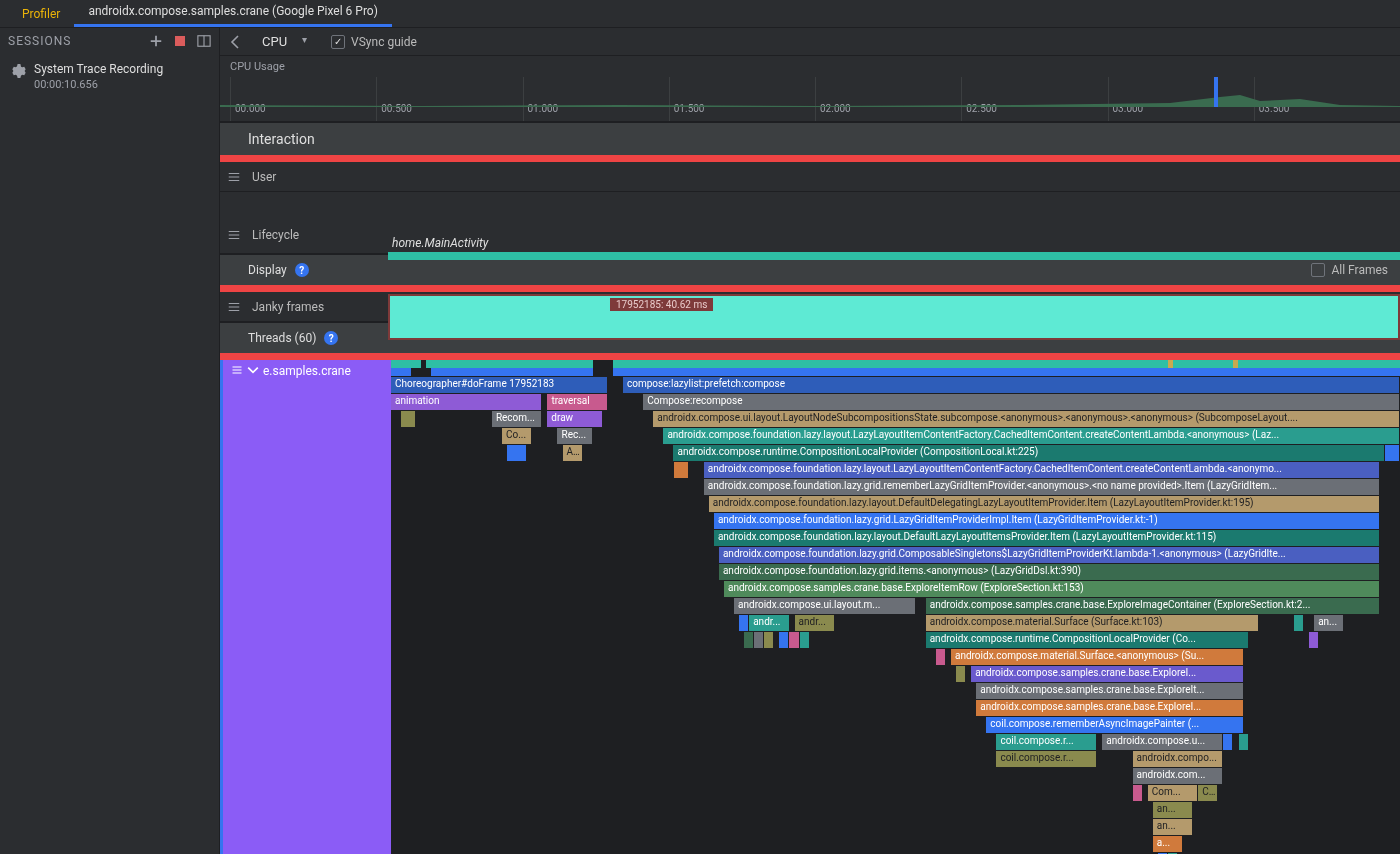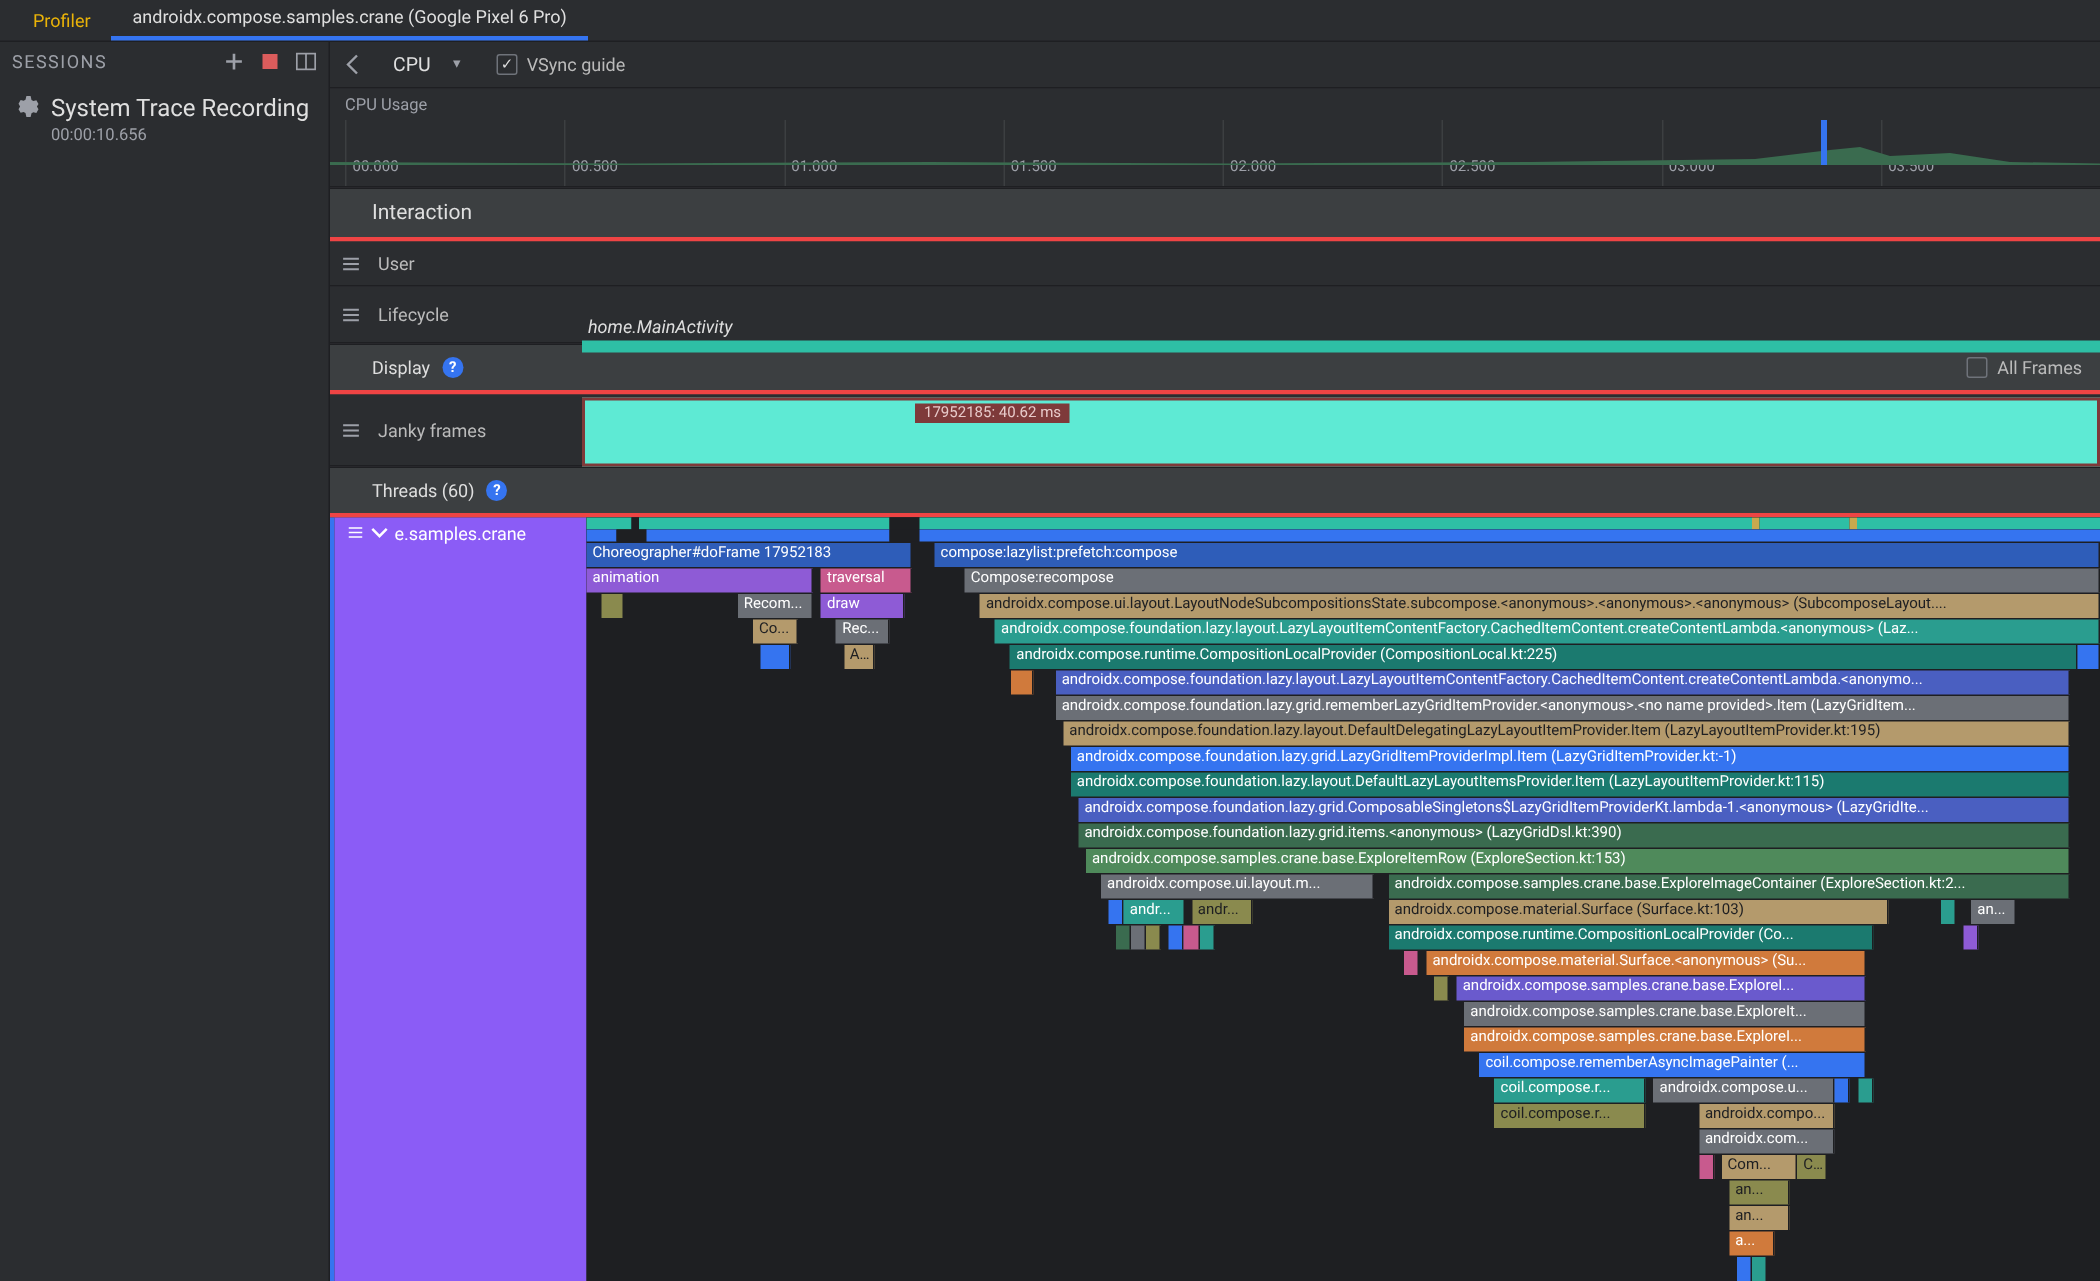"System Trace Recording" .trace-title { font-size: 16px -> 12px }
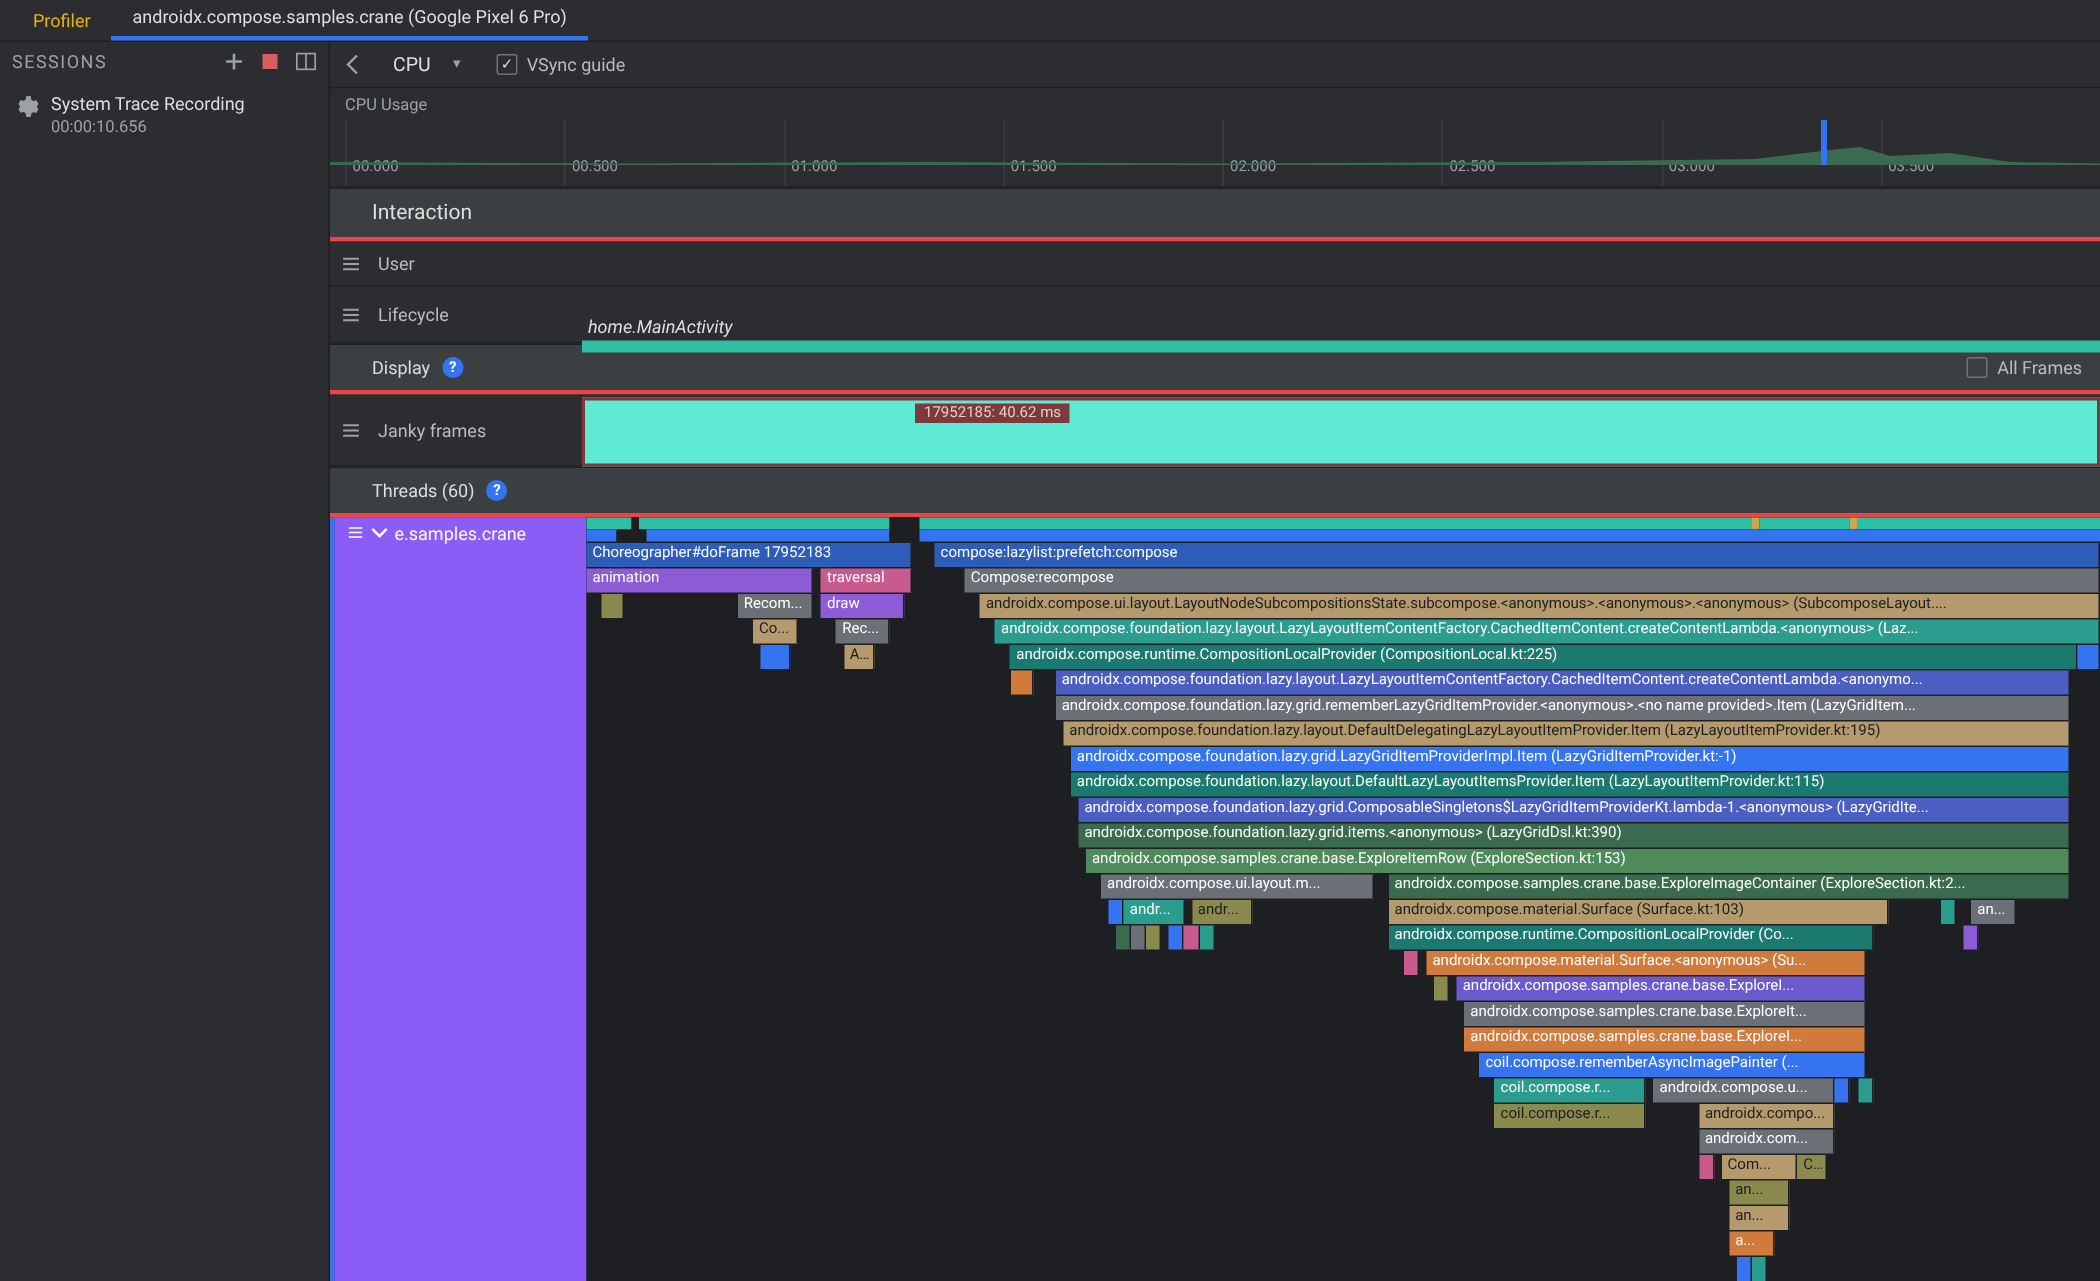"Interaction" .section-header { border-bottom: 3px solid #ef4444 -> 7px solid #ef4444 }
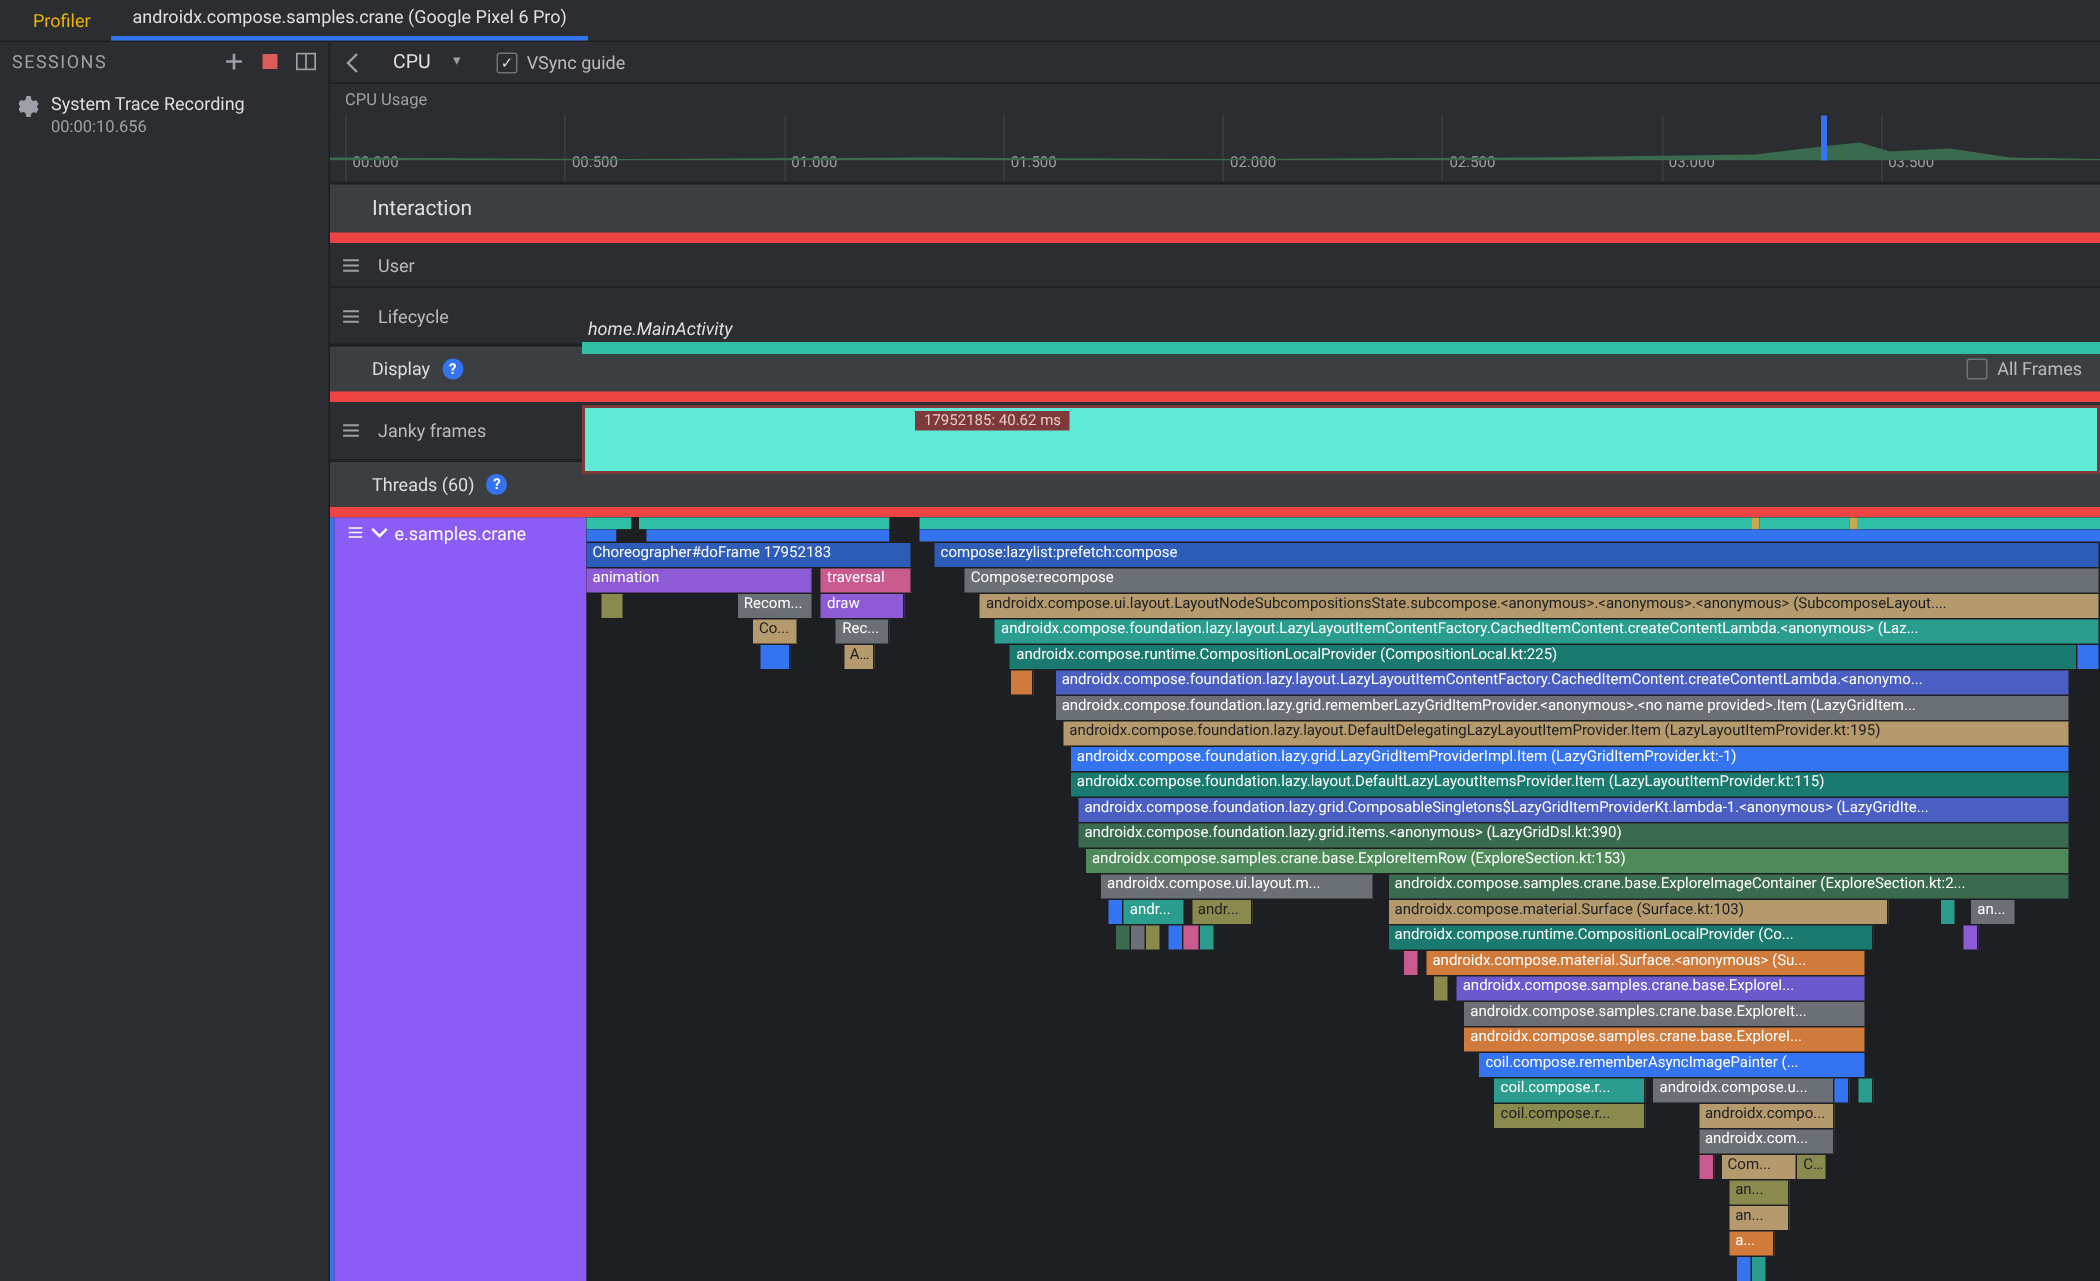"Lifecycle" div.row { margin-top: none -> 24px }
